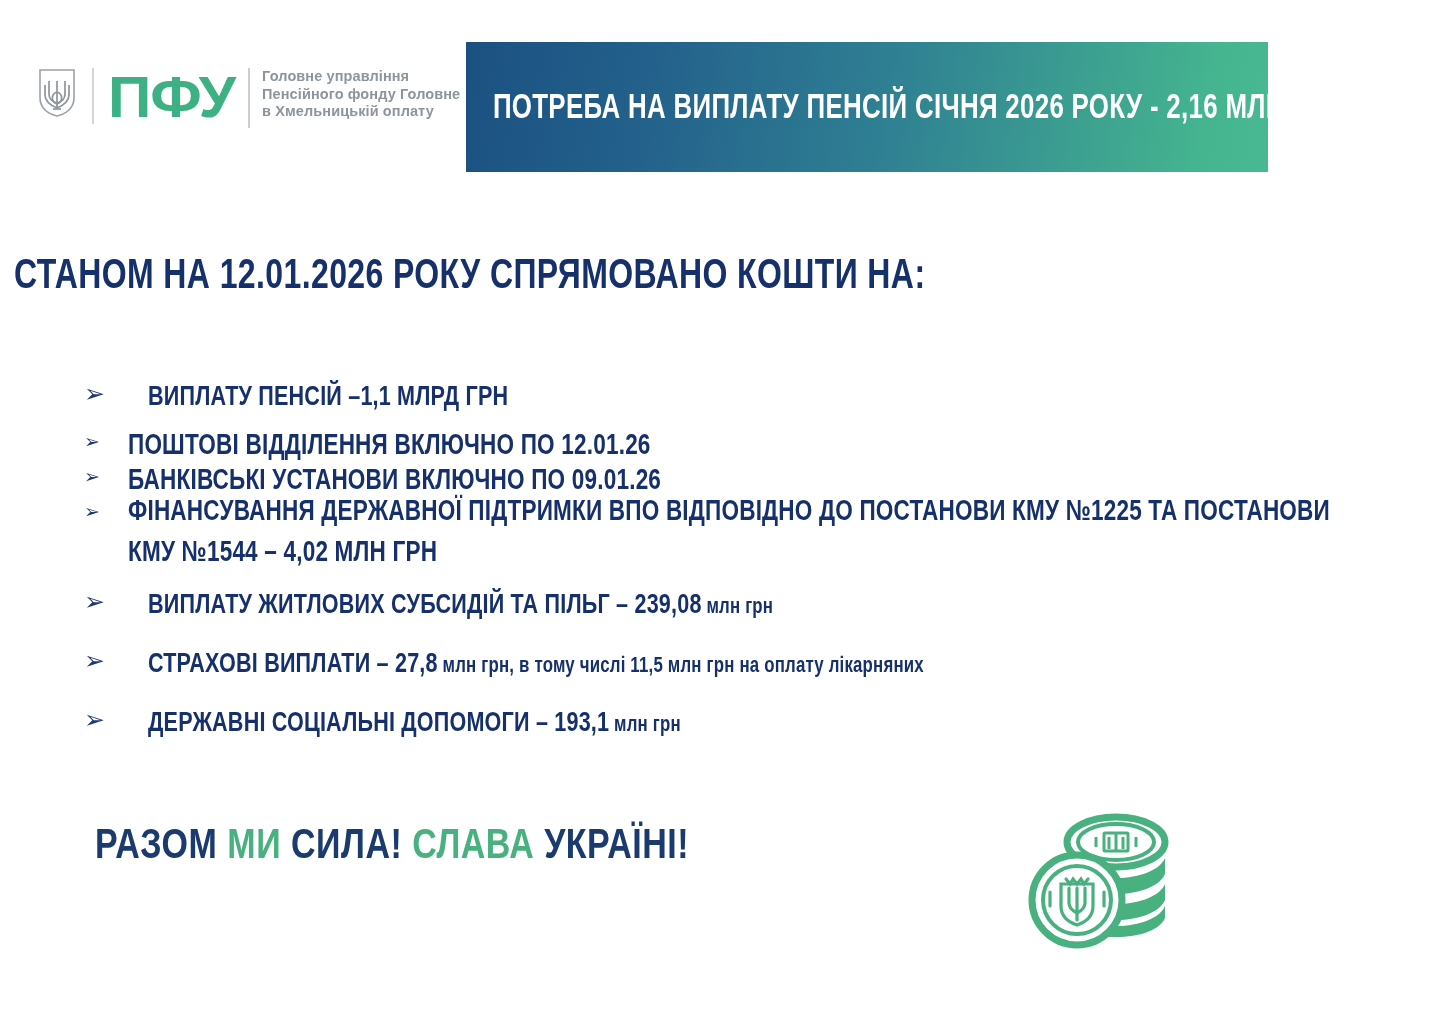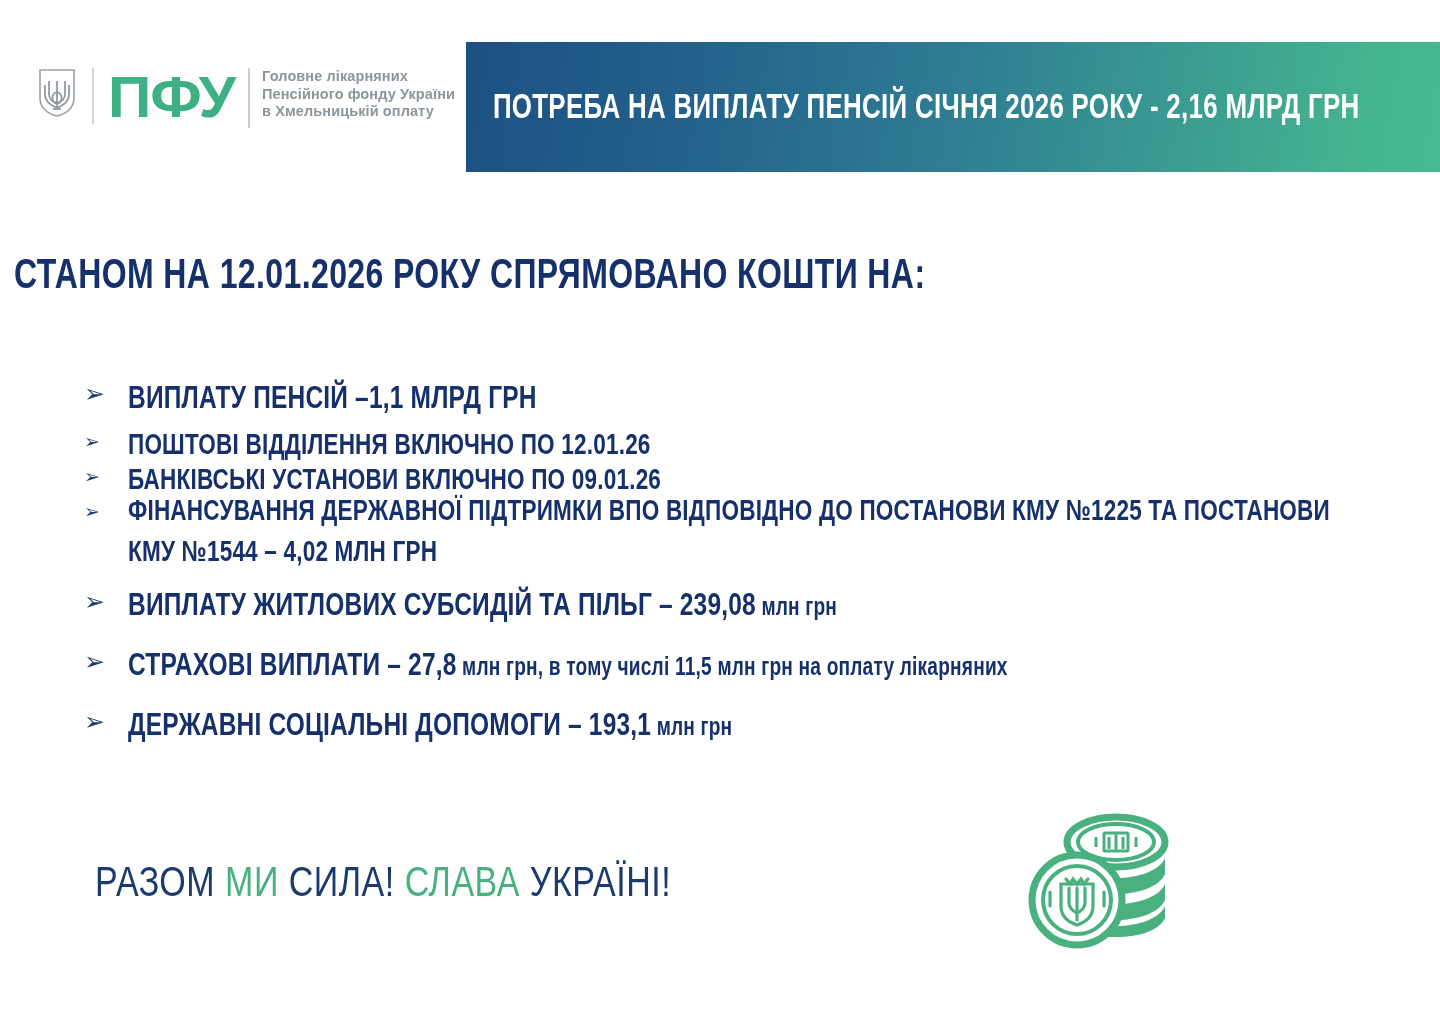"Головне лікарняних" div { text: лікарняних -> управління }
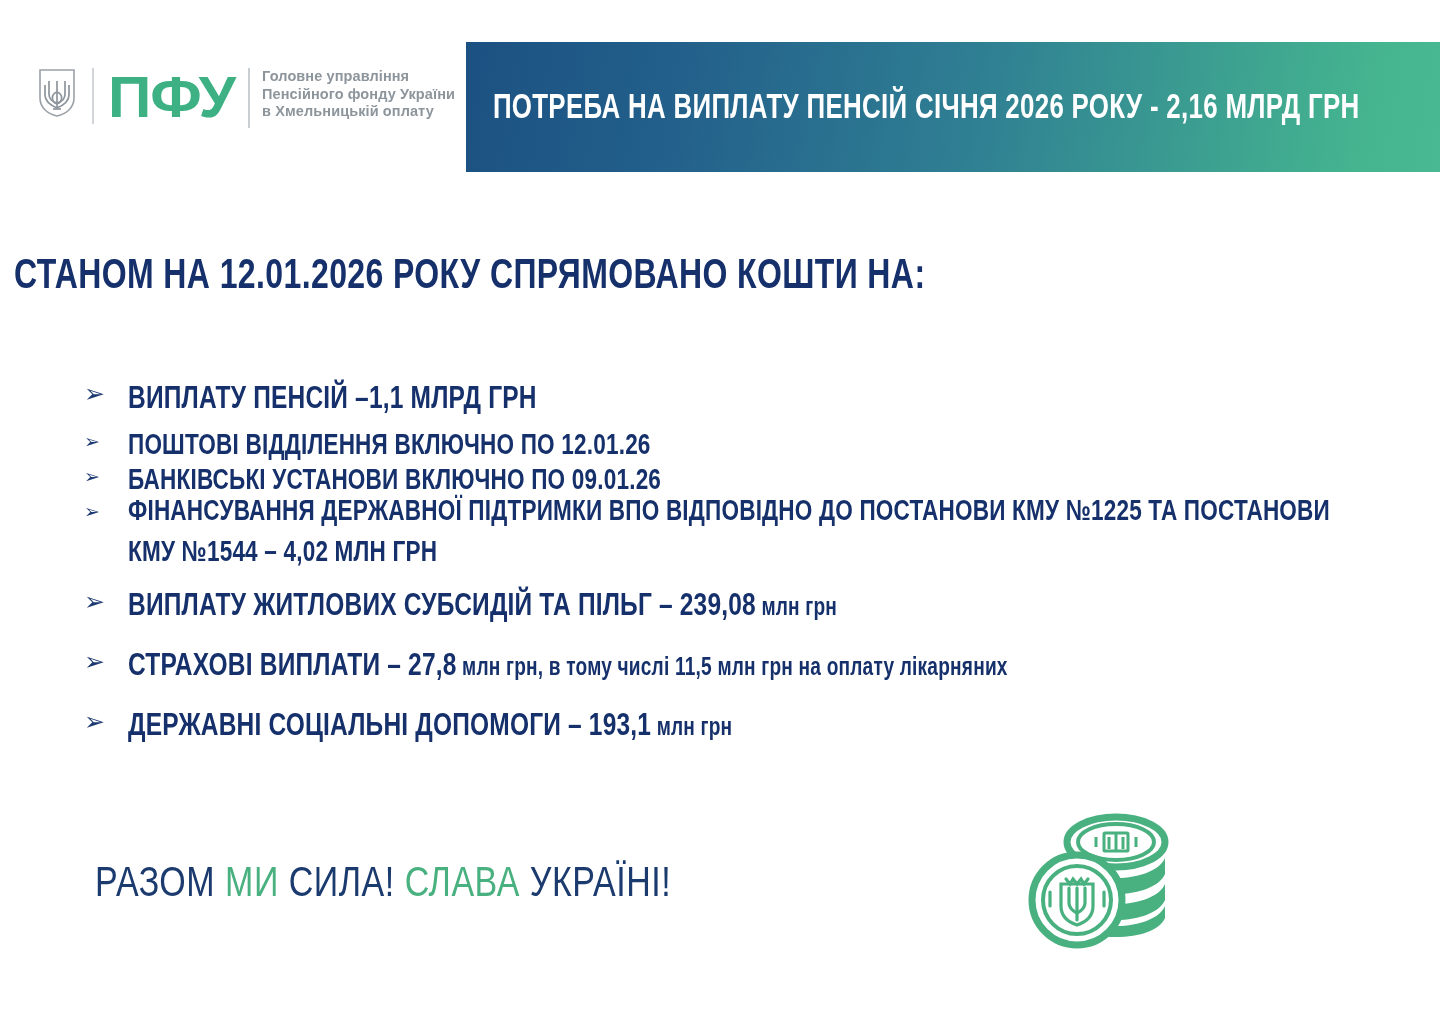"Пенсійного фонду України" div { text: України -> Головне }
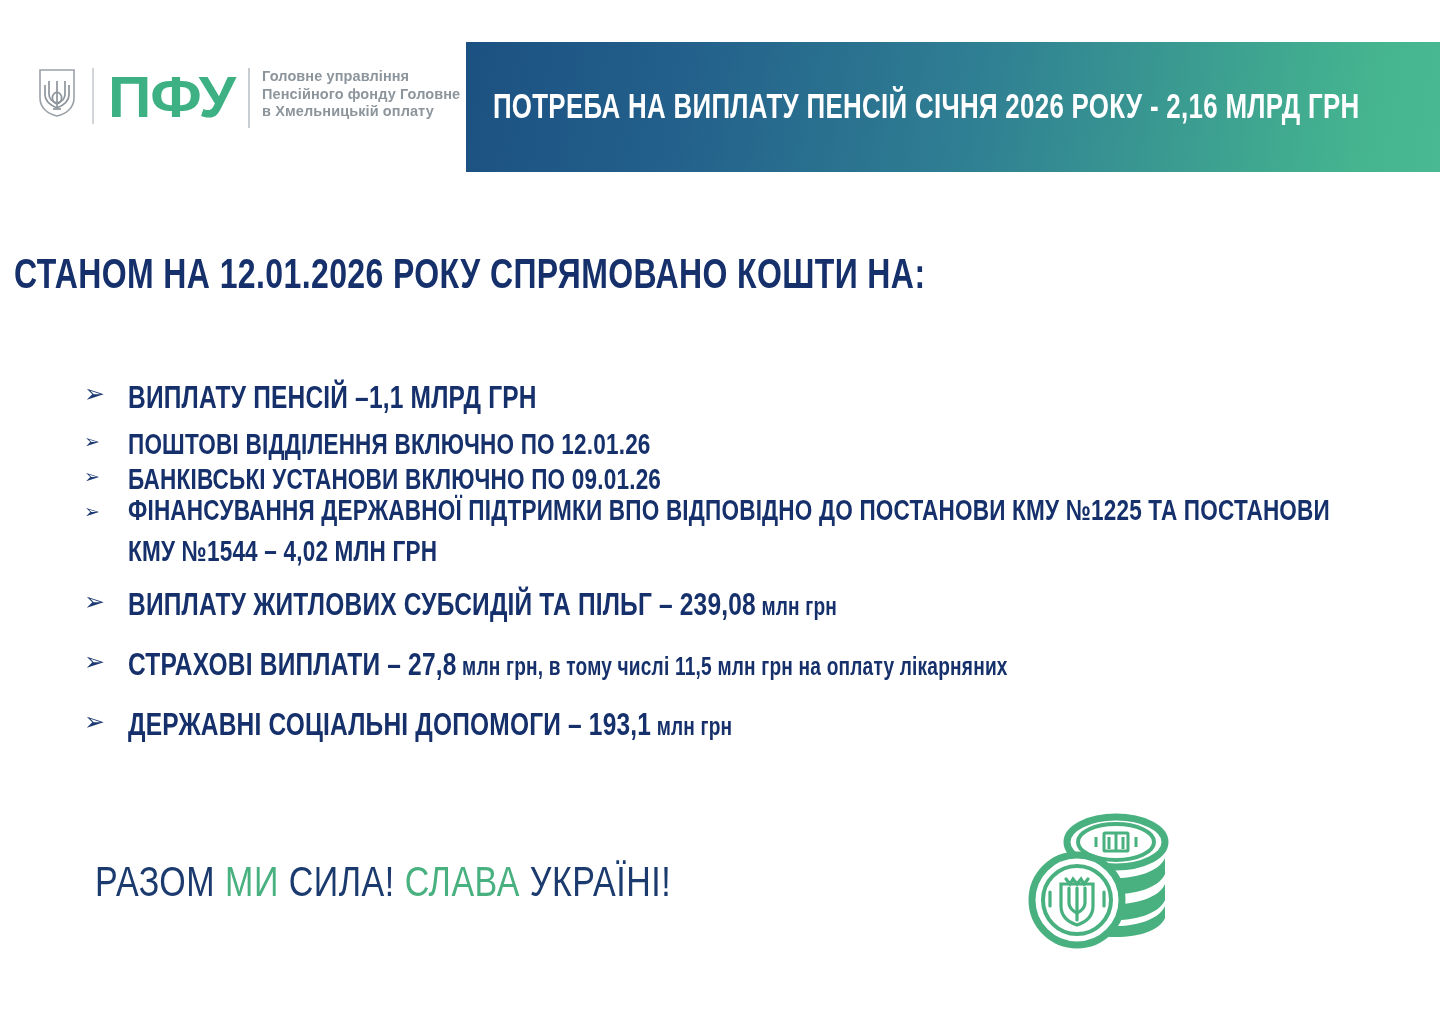"ПОТРЕБА НА ВИПЛАТУ ПЕНСІЙ СІЧНЯ" .header-band { width: 974px -> 802px }
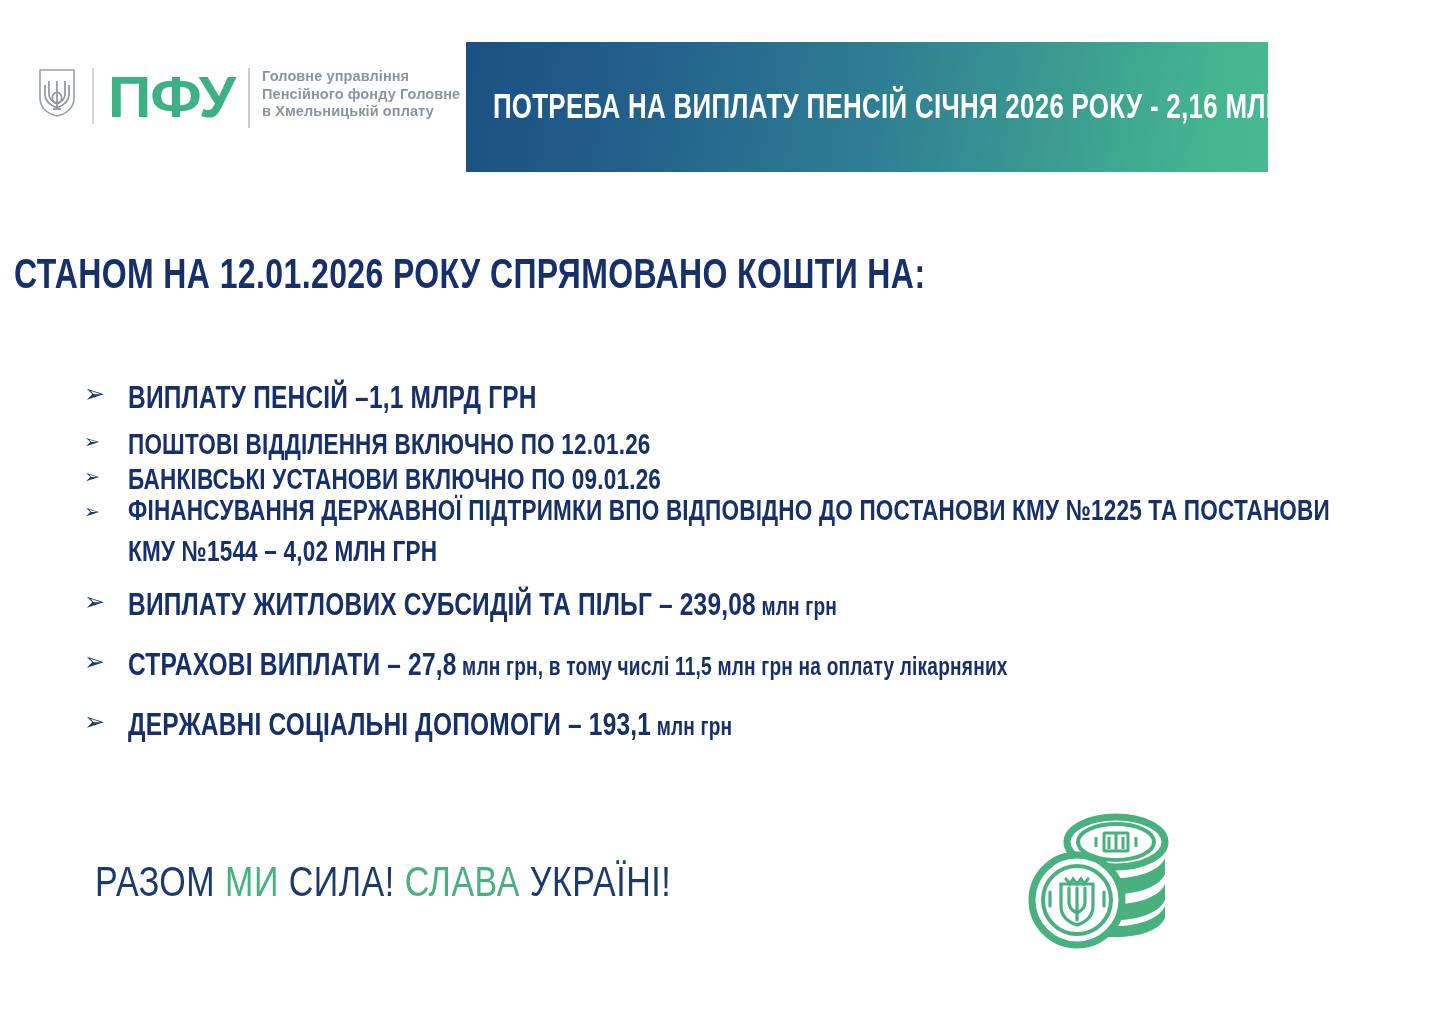"ВИПЛАТУ ПЕНСІЙ –1,1 МЛРД ГРН" .lvl1 .bullet-body { font-size: 25px -> 22px; margin-left: none -> 20px }
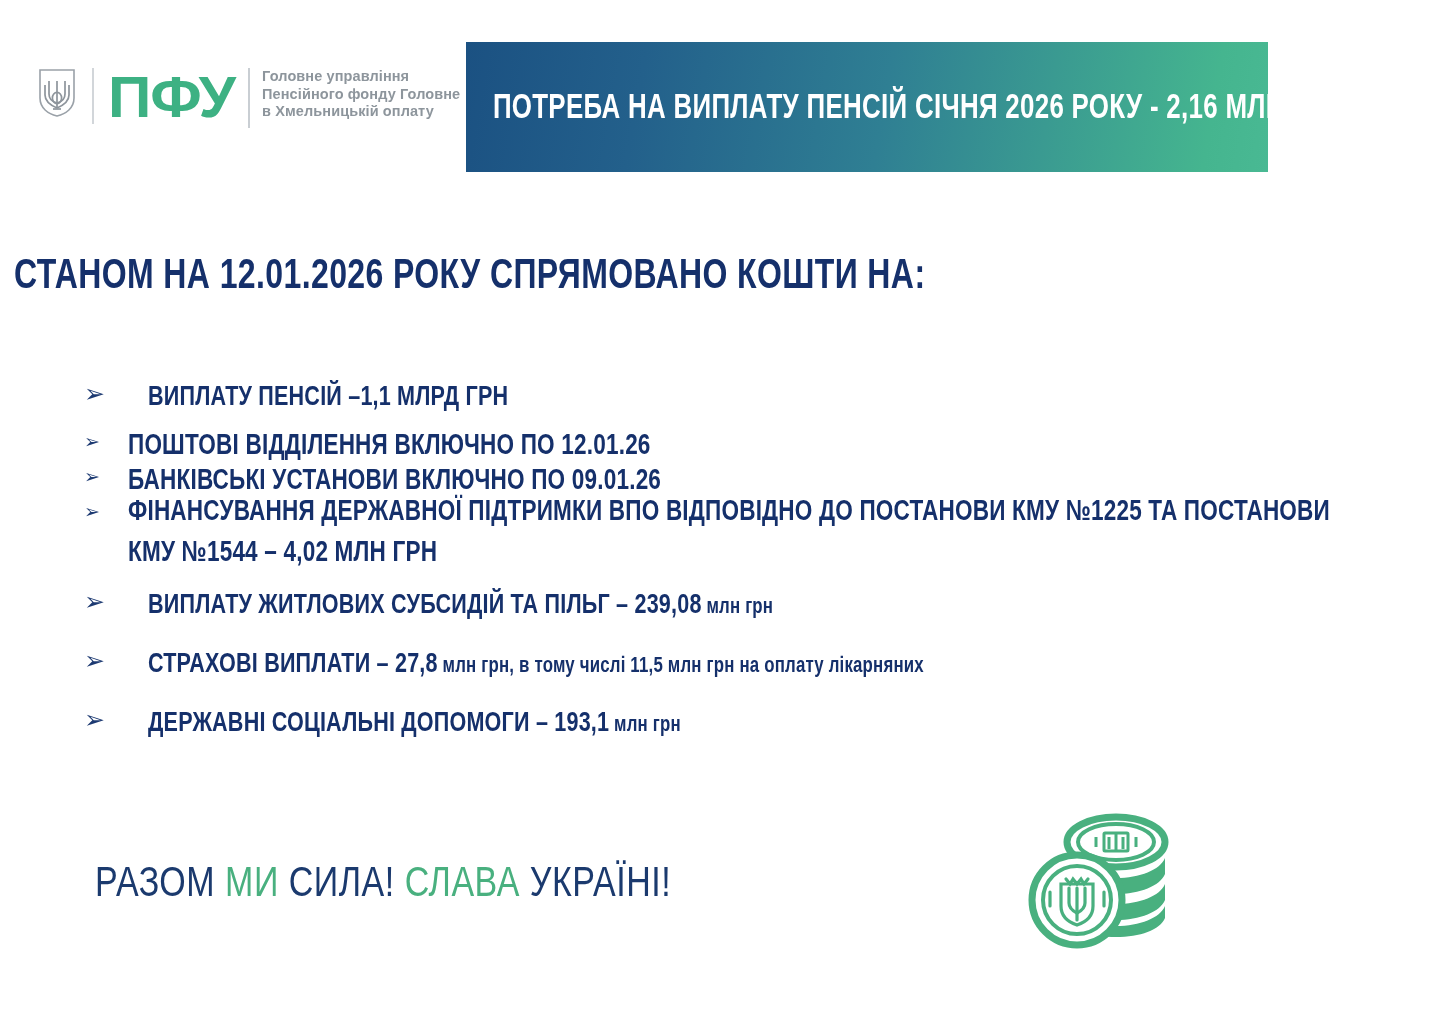"РАЗОМ МИ СИЛА! СЛАВА УКРАЇНІ!" .slogan { font-weight: normal -> bold; top: 862px -> 824px }
